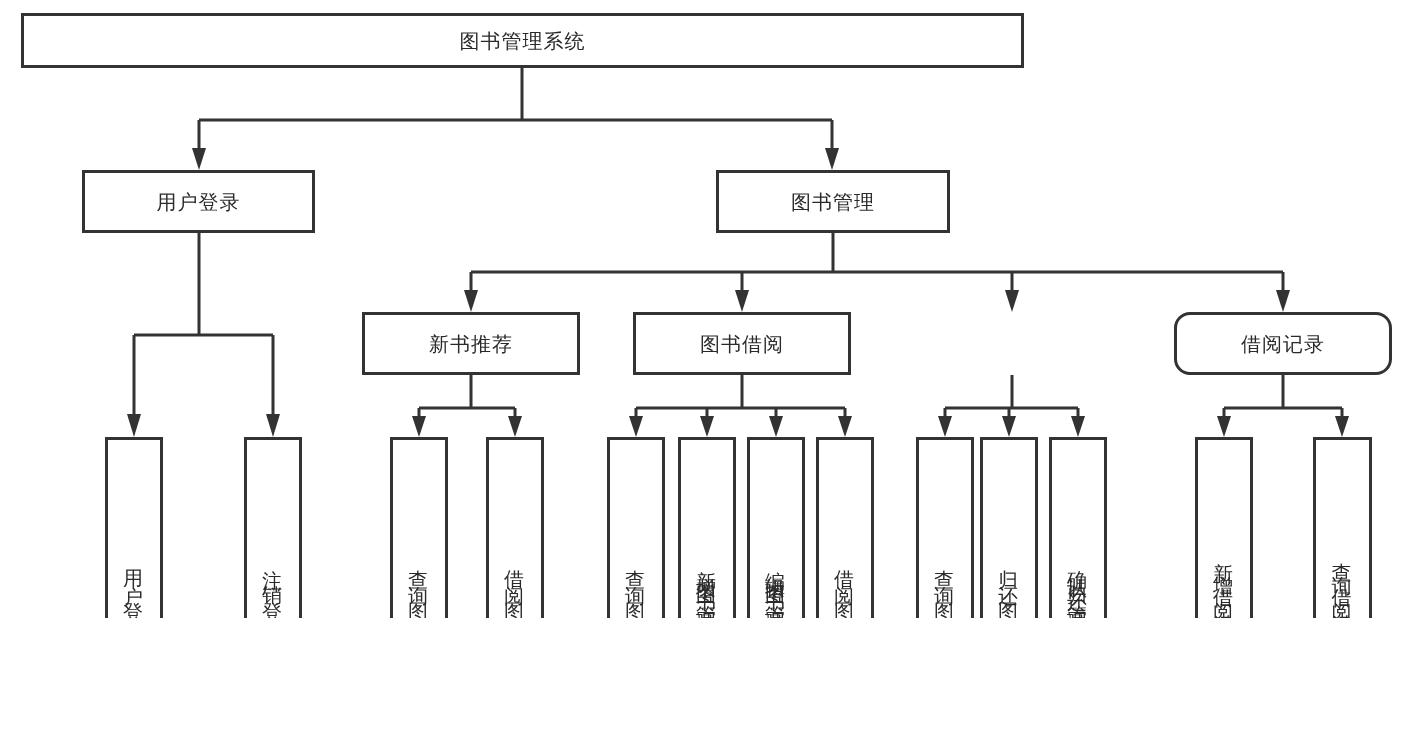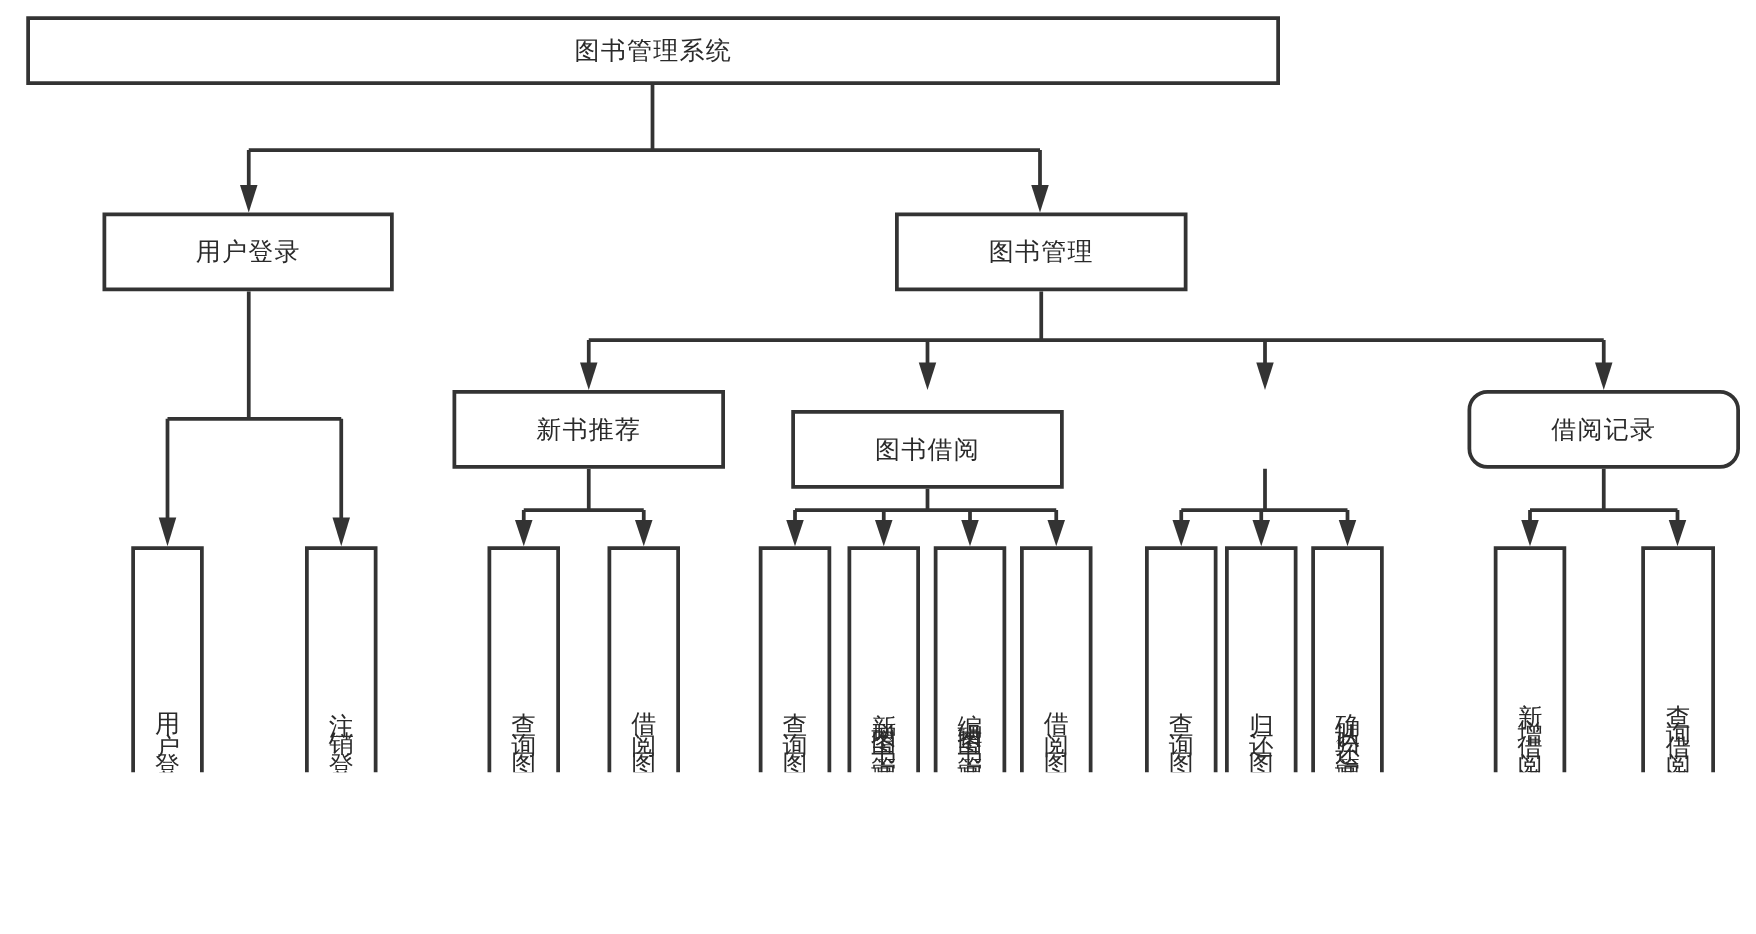"图书借阅" div.box { top: 328px -> 312px }
